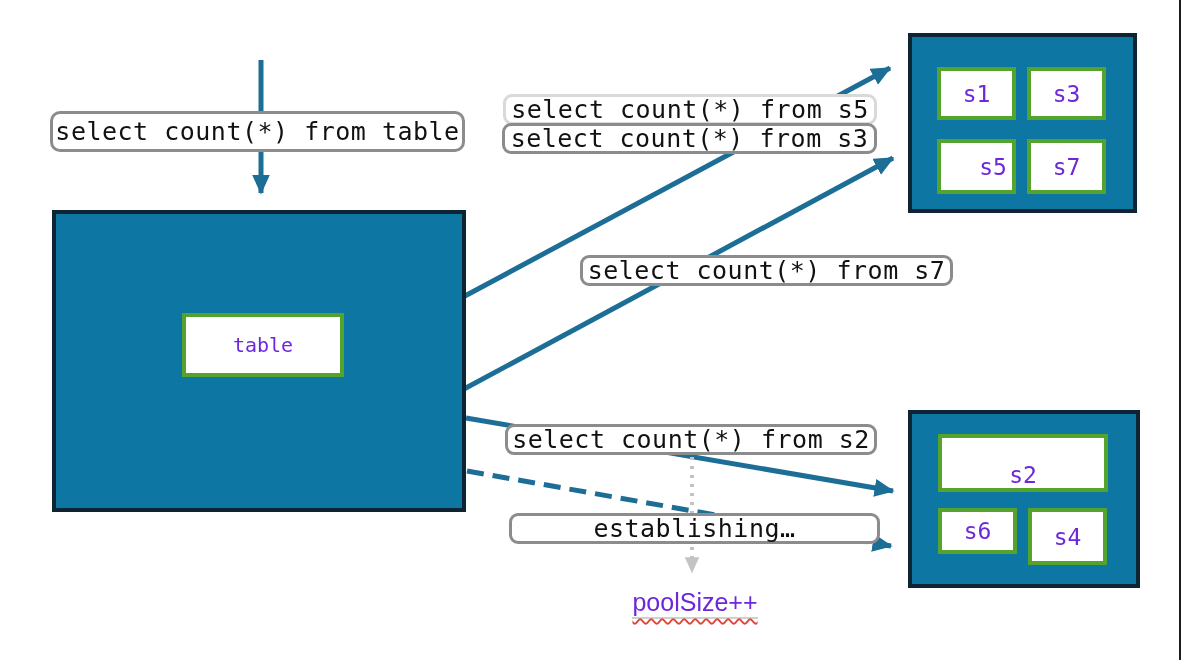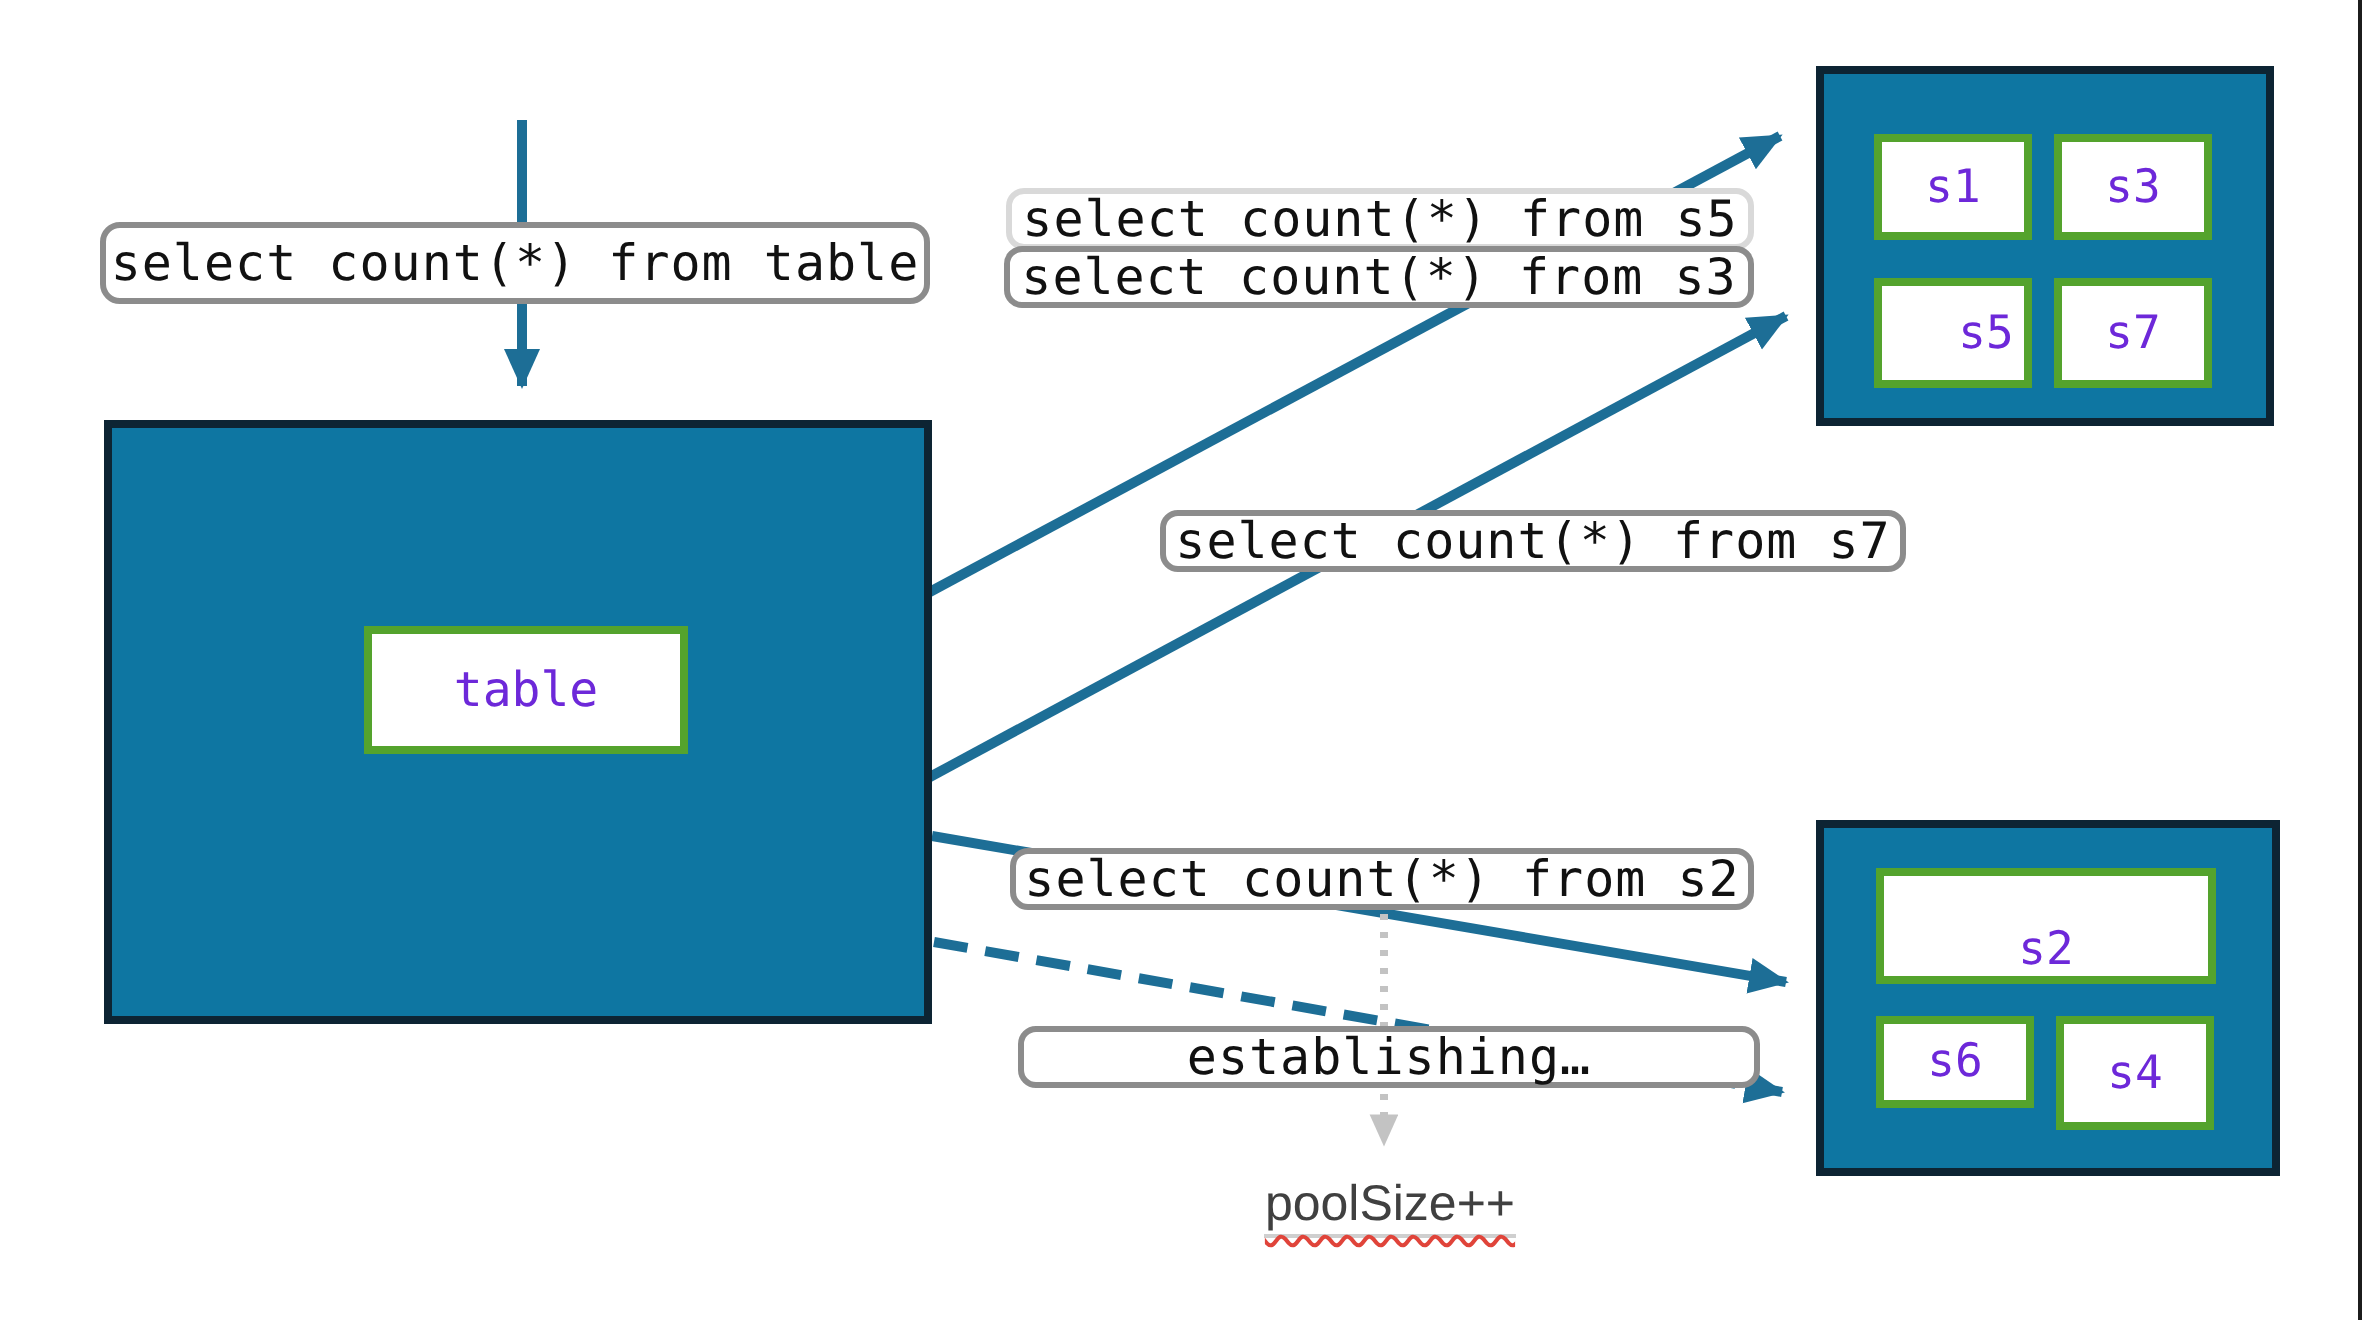"table" #main-table-label { font-size: 24px -> 20px }
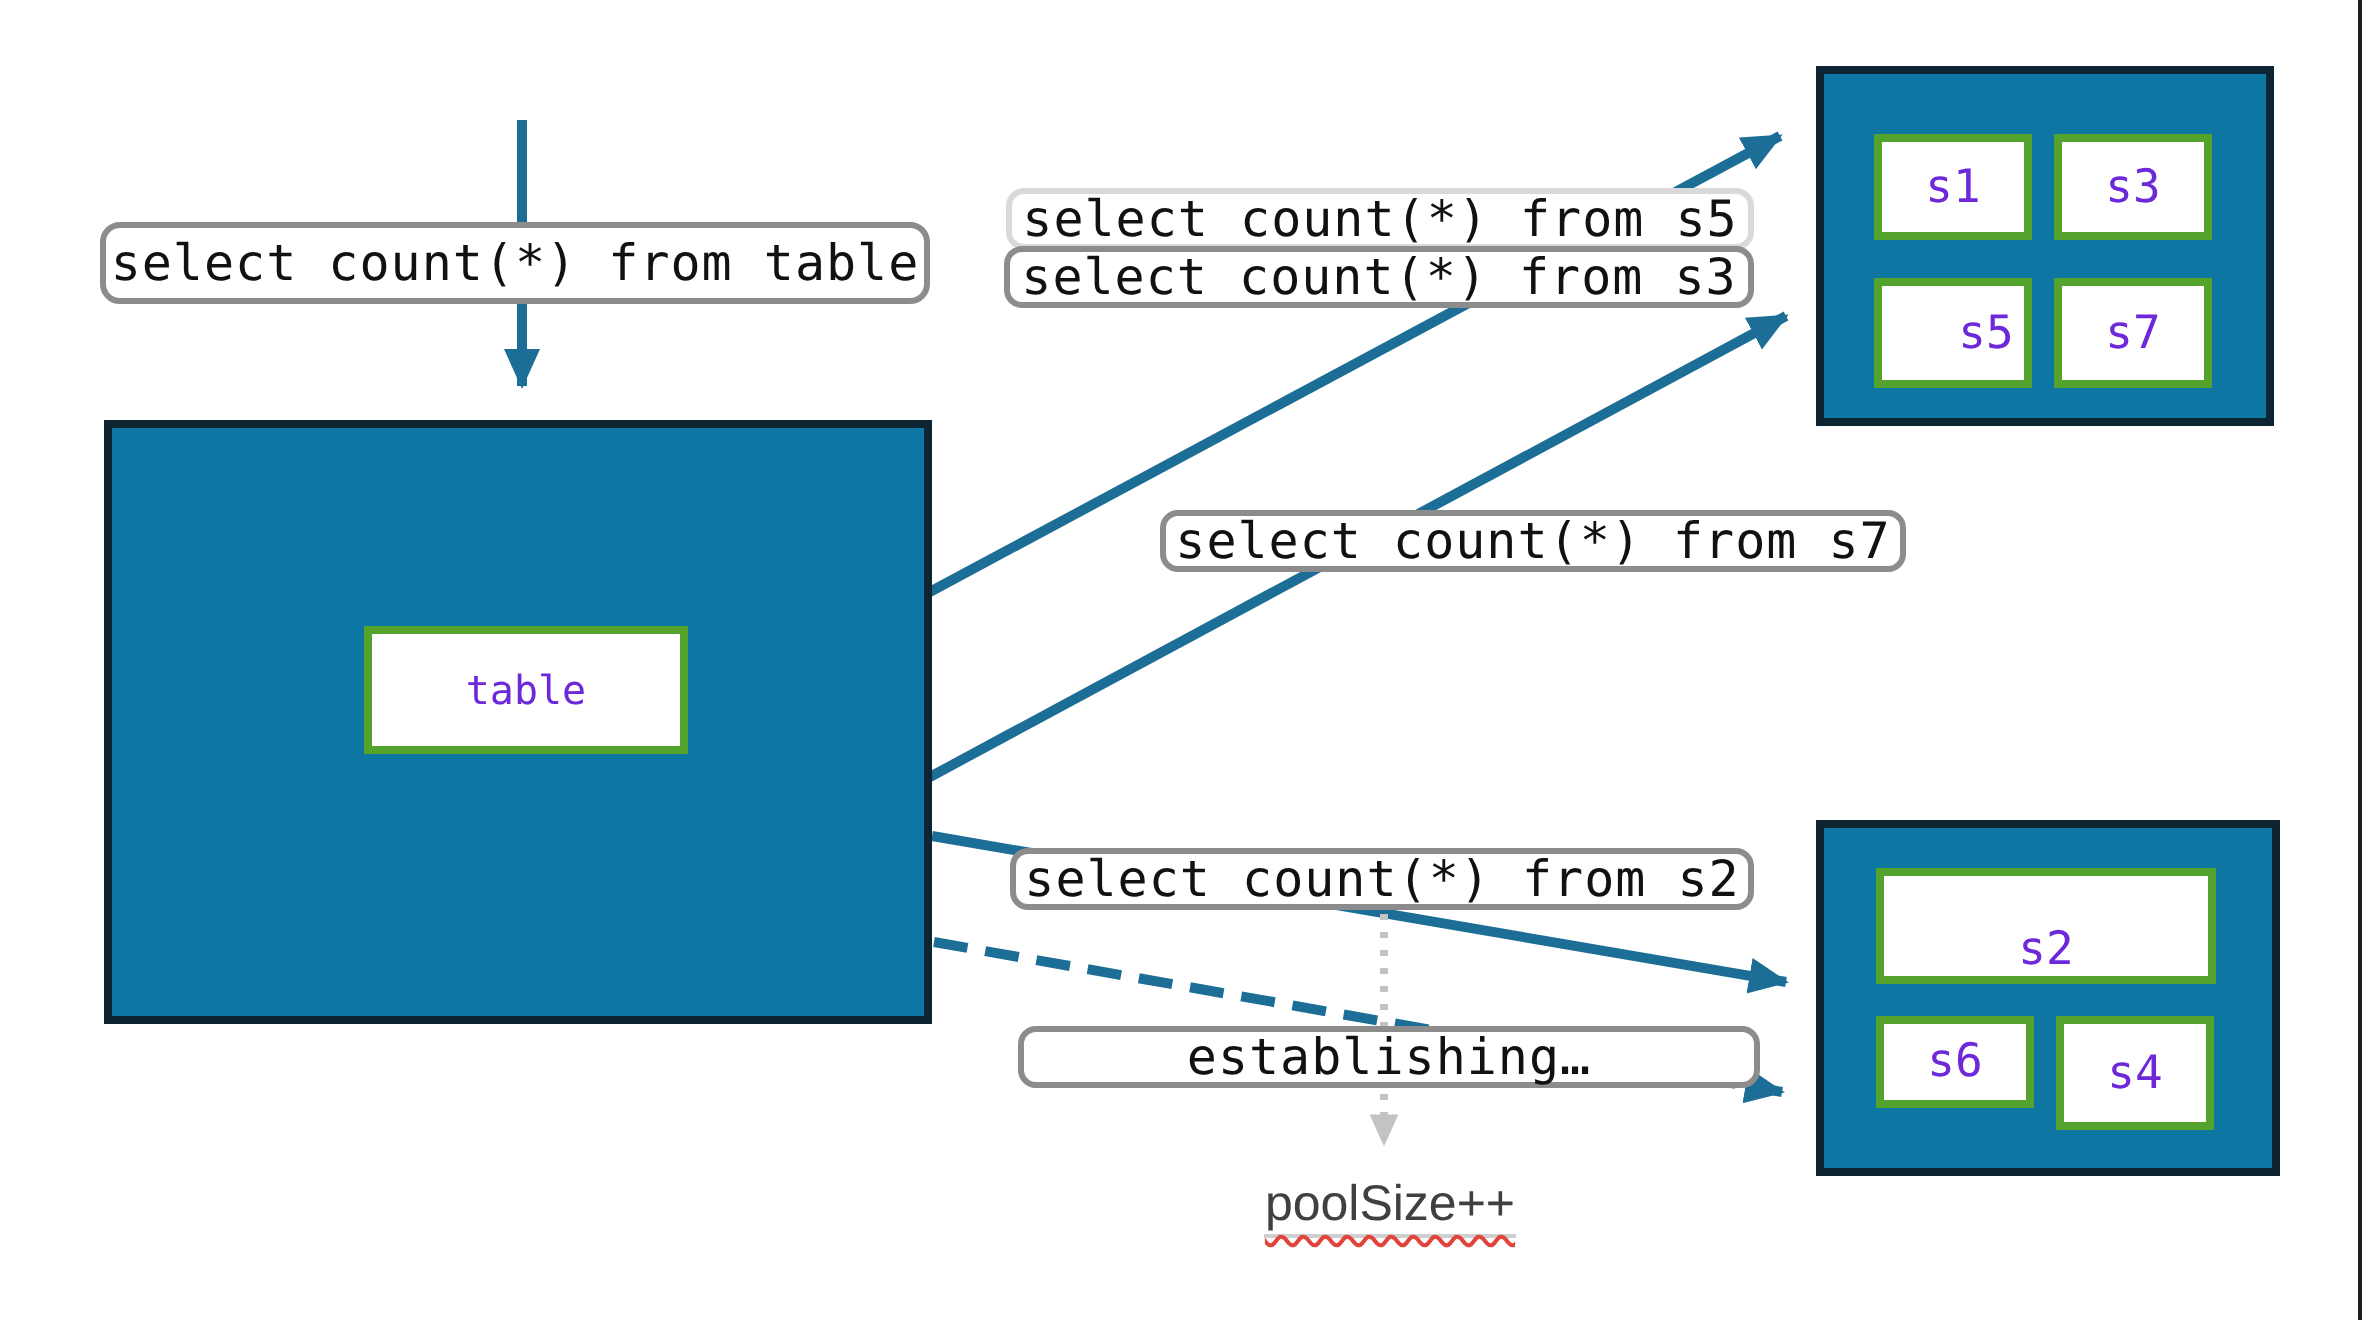"poolSize++" #pool-size-note { color: #404040 -> #6d28d9 }
